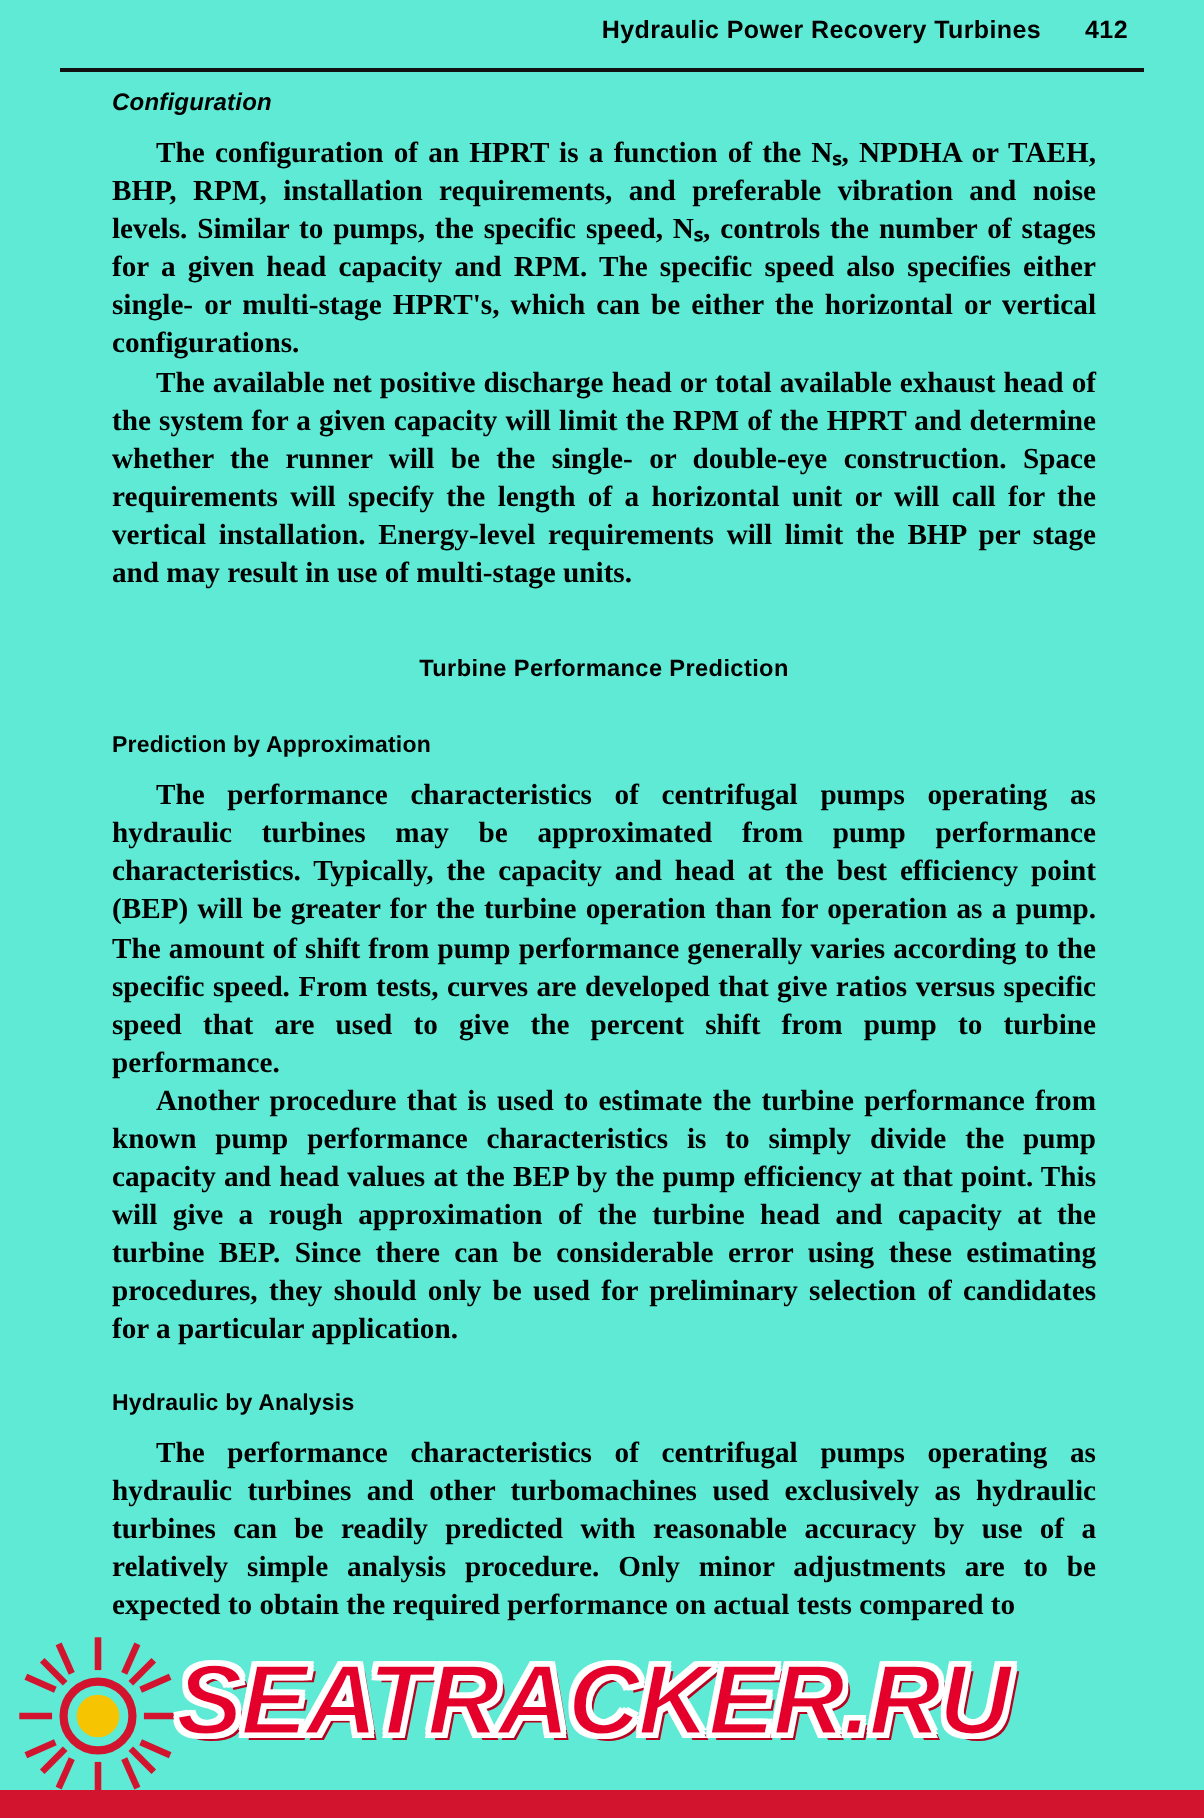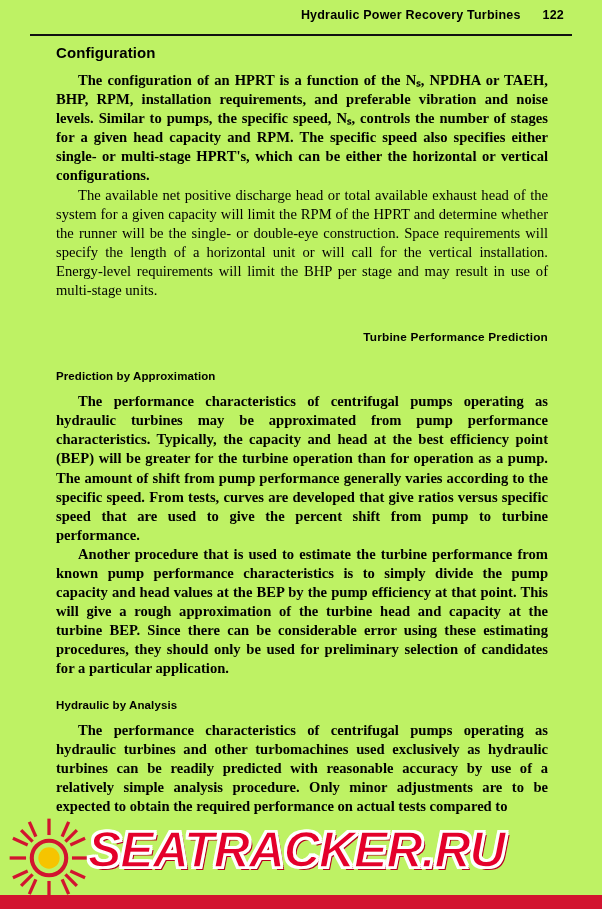"Hydraulic Power Recovery Turbines" .page { background: #bef264 -> #5eead4 }
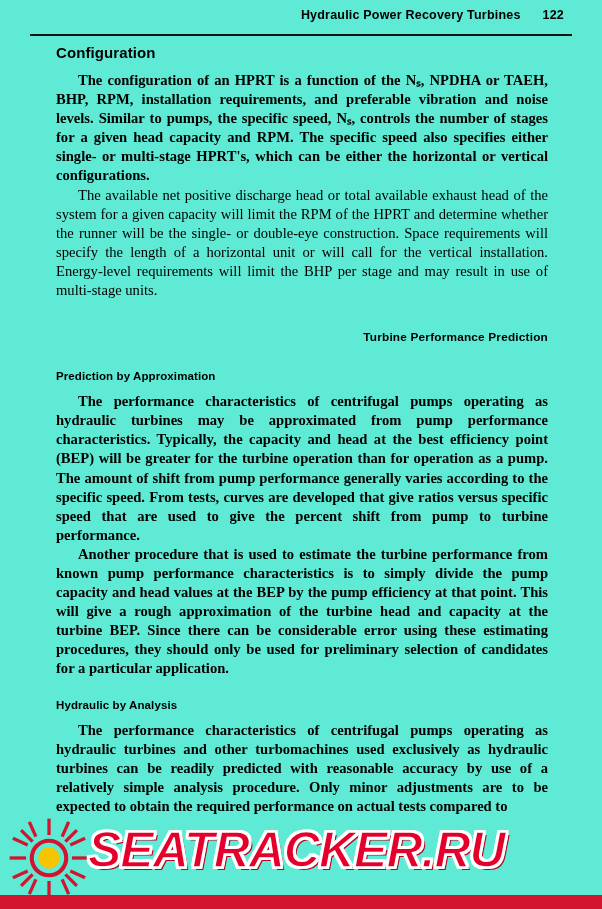"122" span { text: 122 -> 412 }
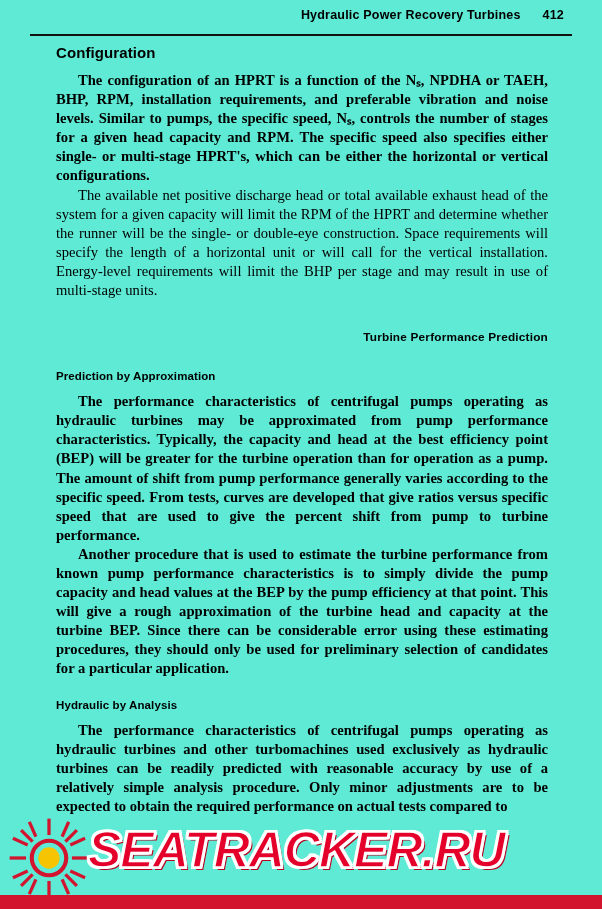"Configuration" h2.sec-head { font-size: 15px -> 12px; font-style: none -> italic }
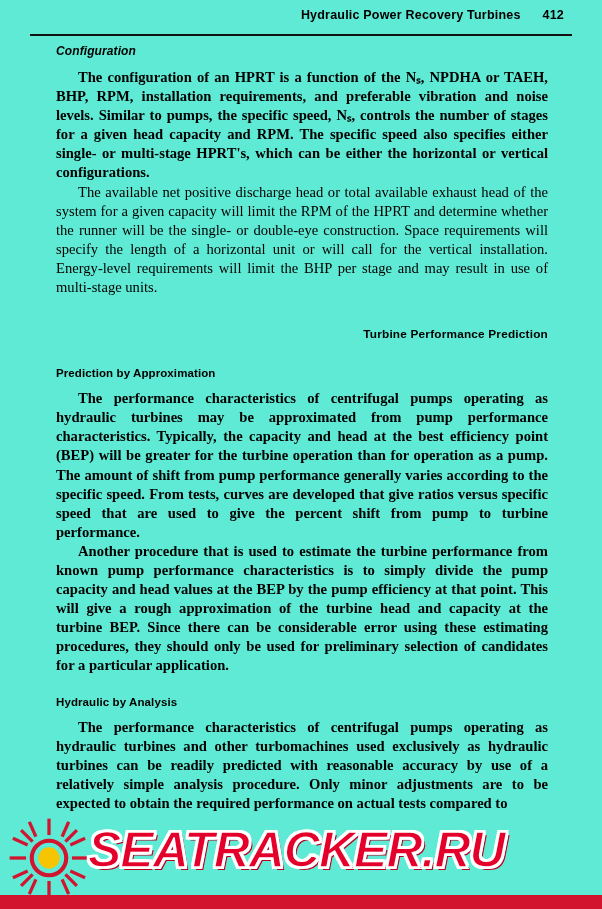"The available net positive discharge" p.para.bold { font-weight: normal -> bold }
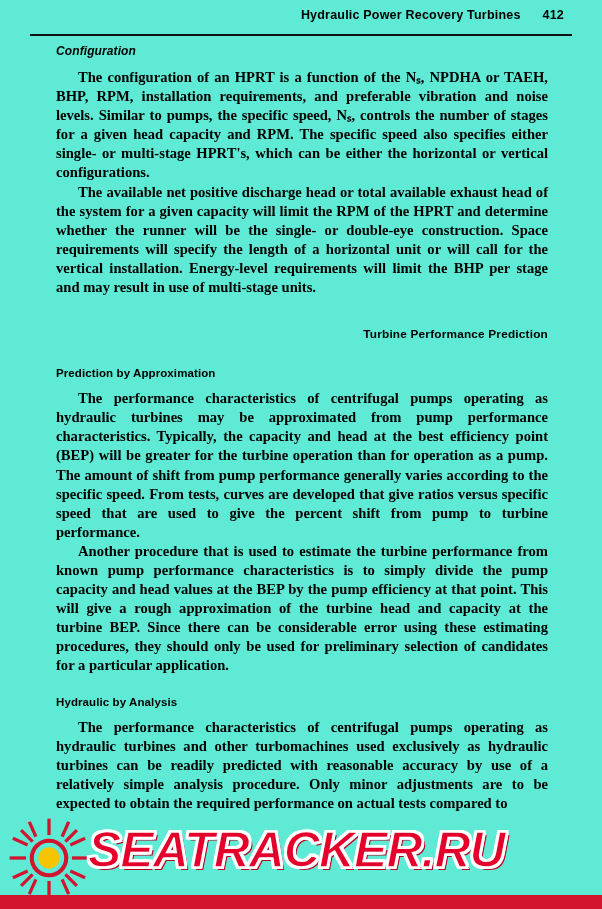"Turbine Performance Prediction" h2.center-head { text-align: right -> center }
